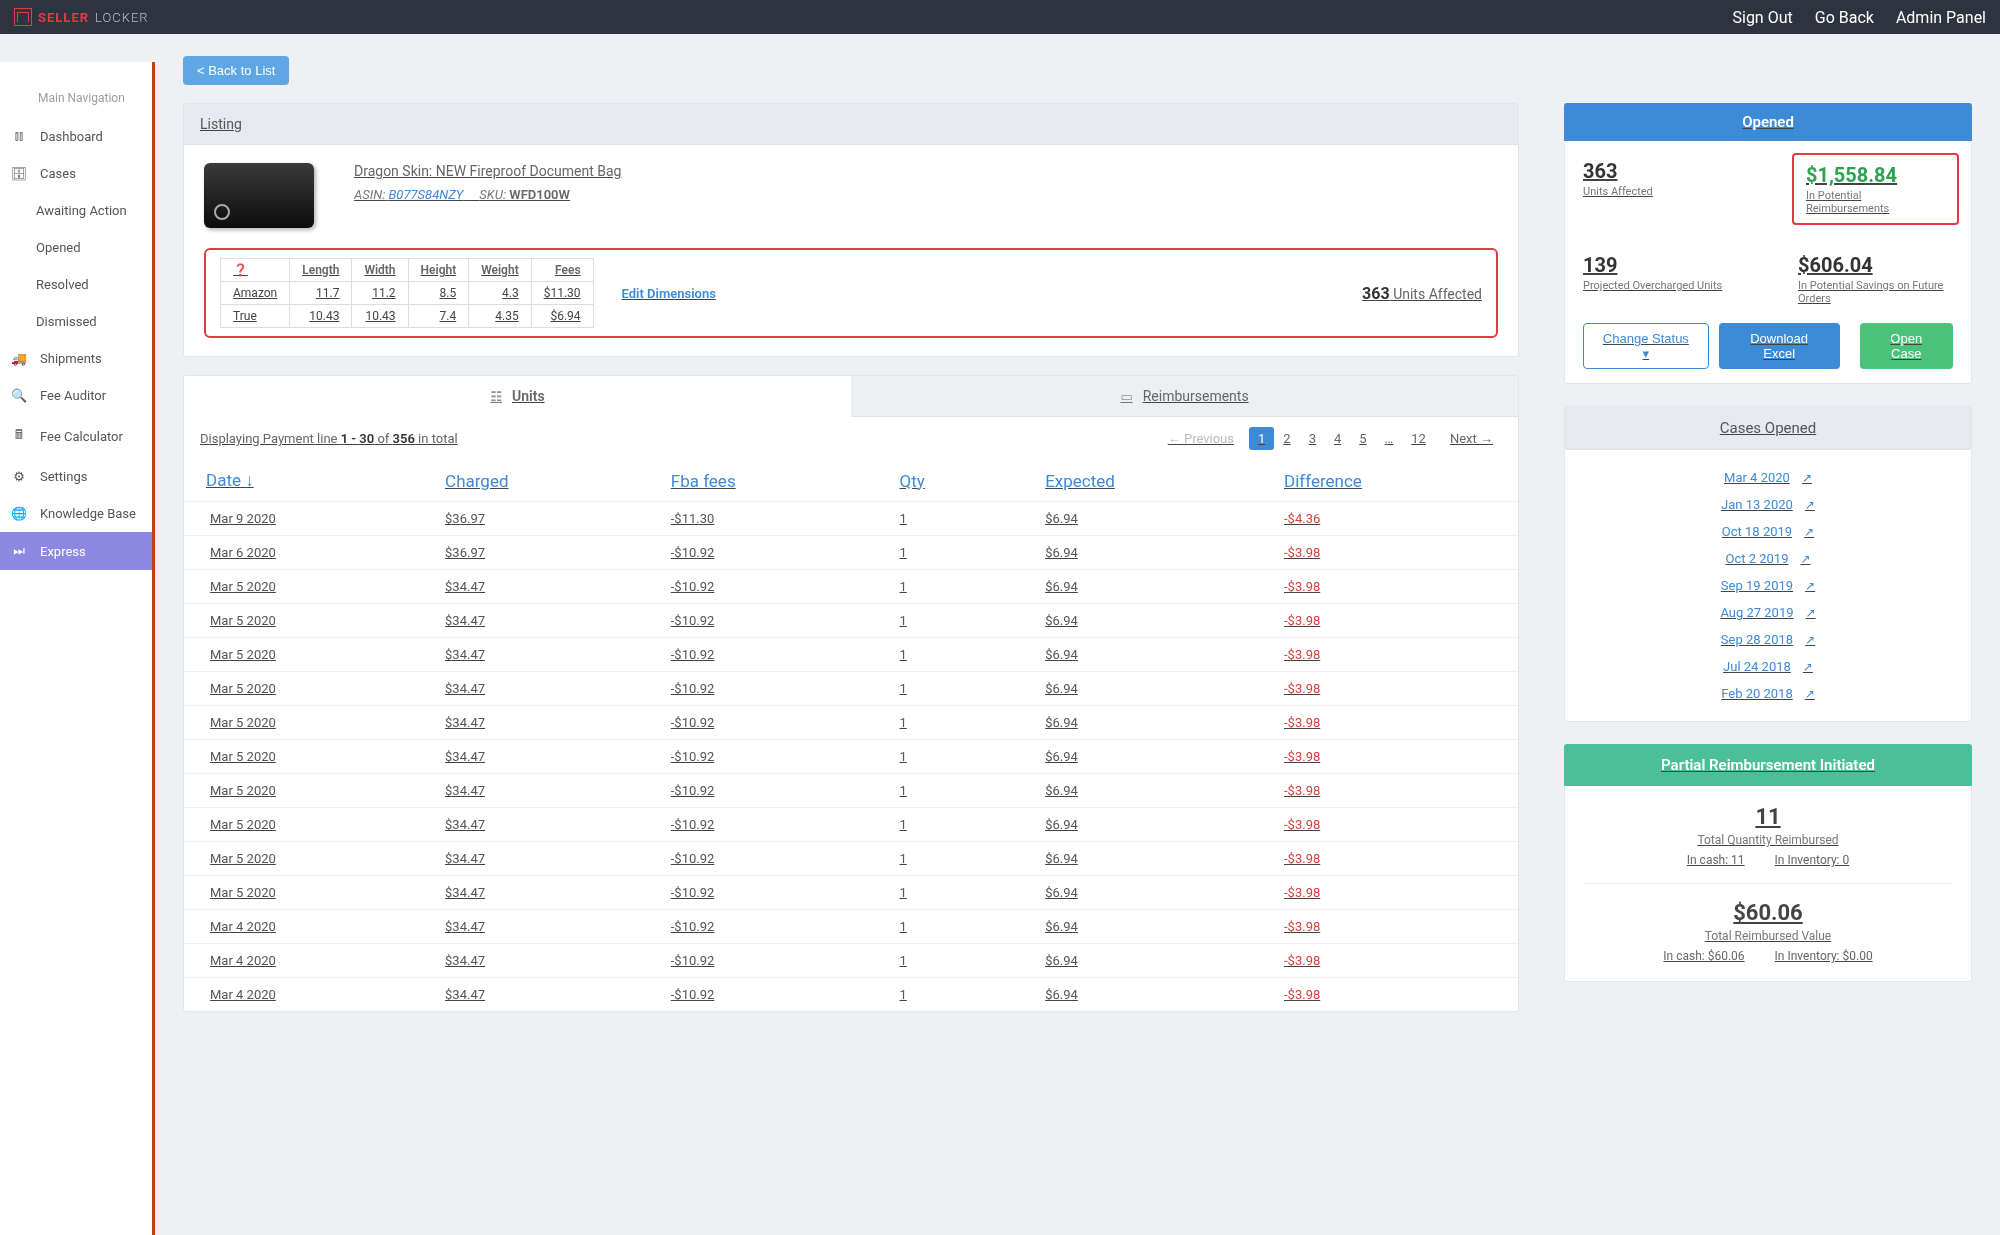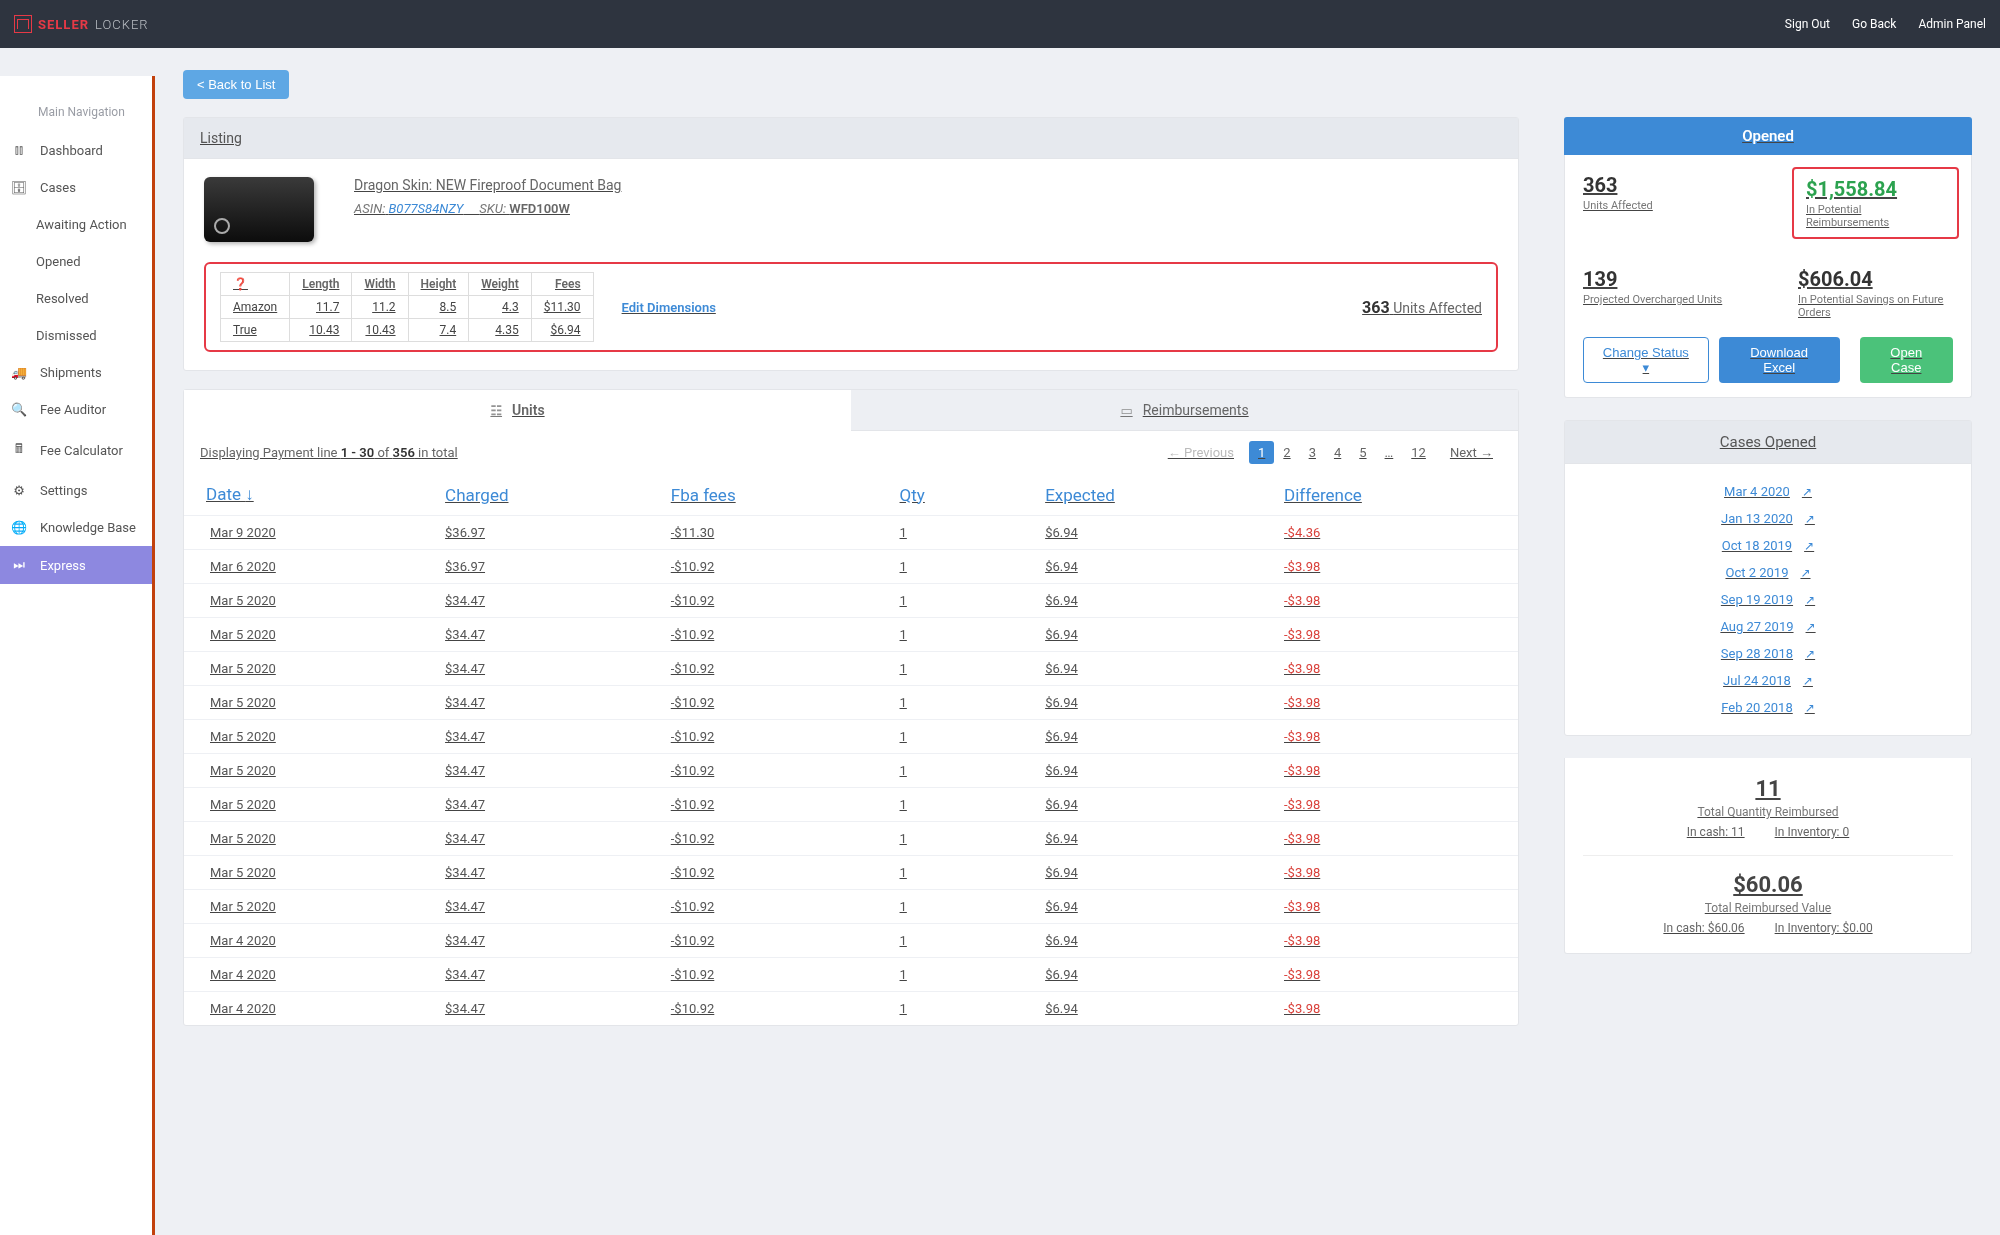"SELLER" .topbar { height: 48px -> 34px }
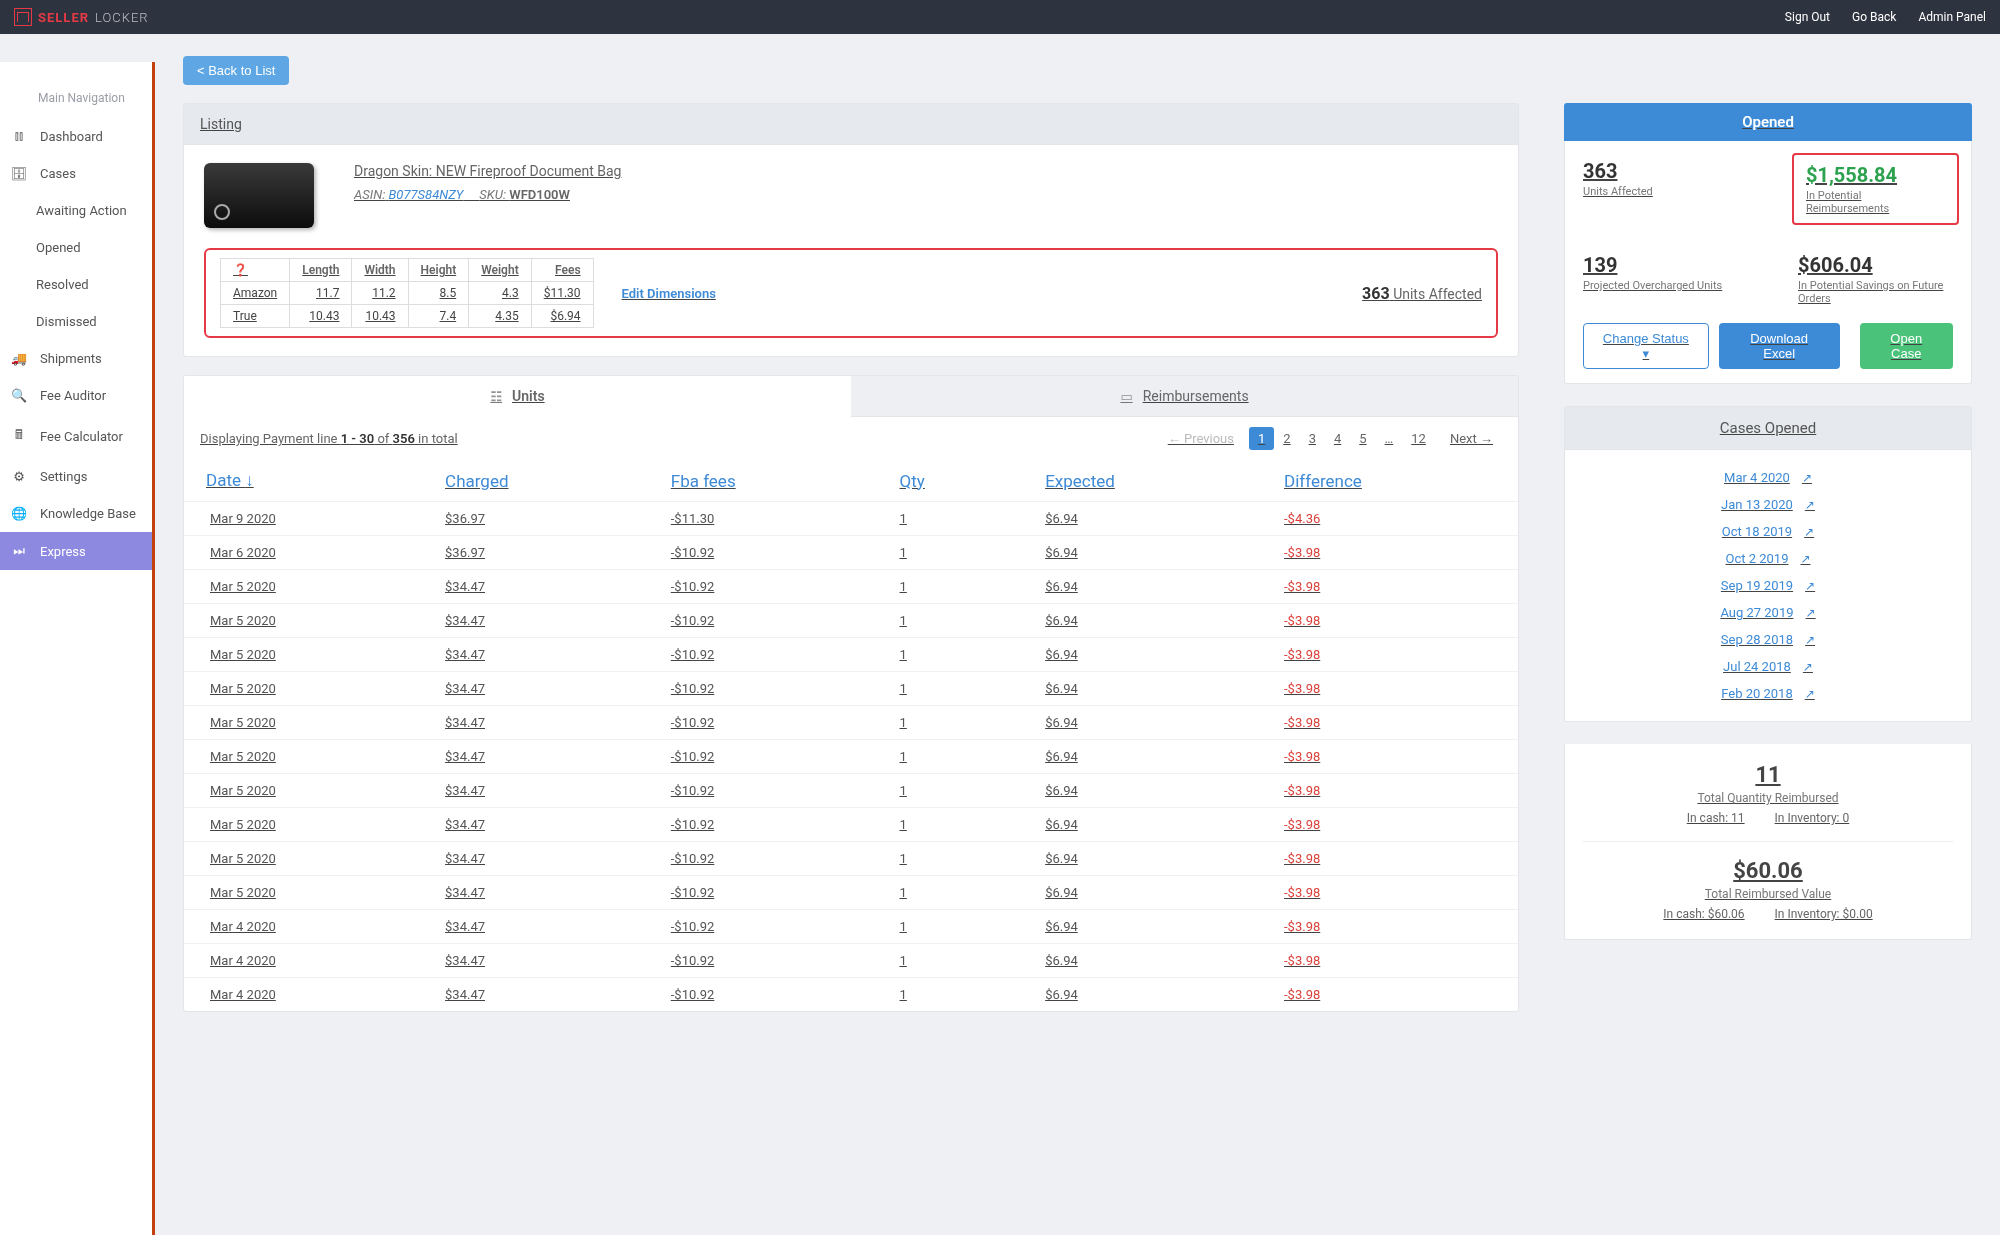"Sign Out" .topbar-links { font-size: 12px -> 16px }
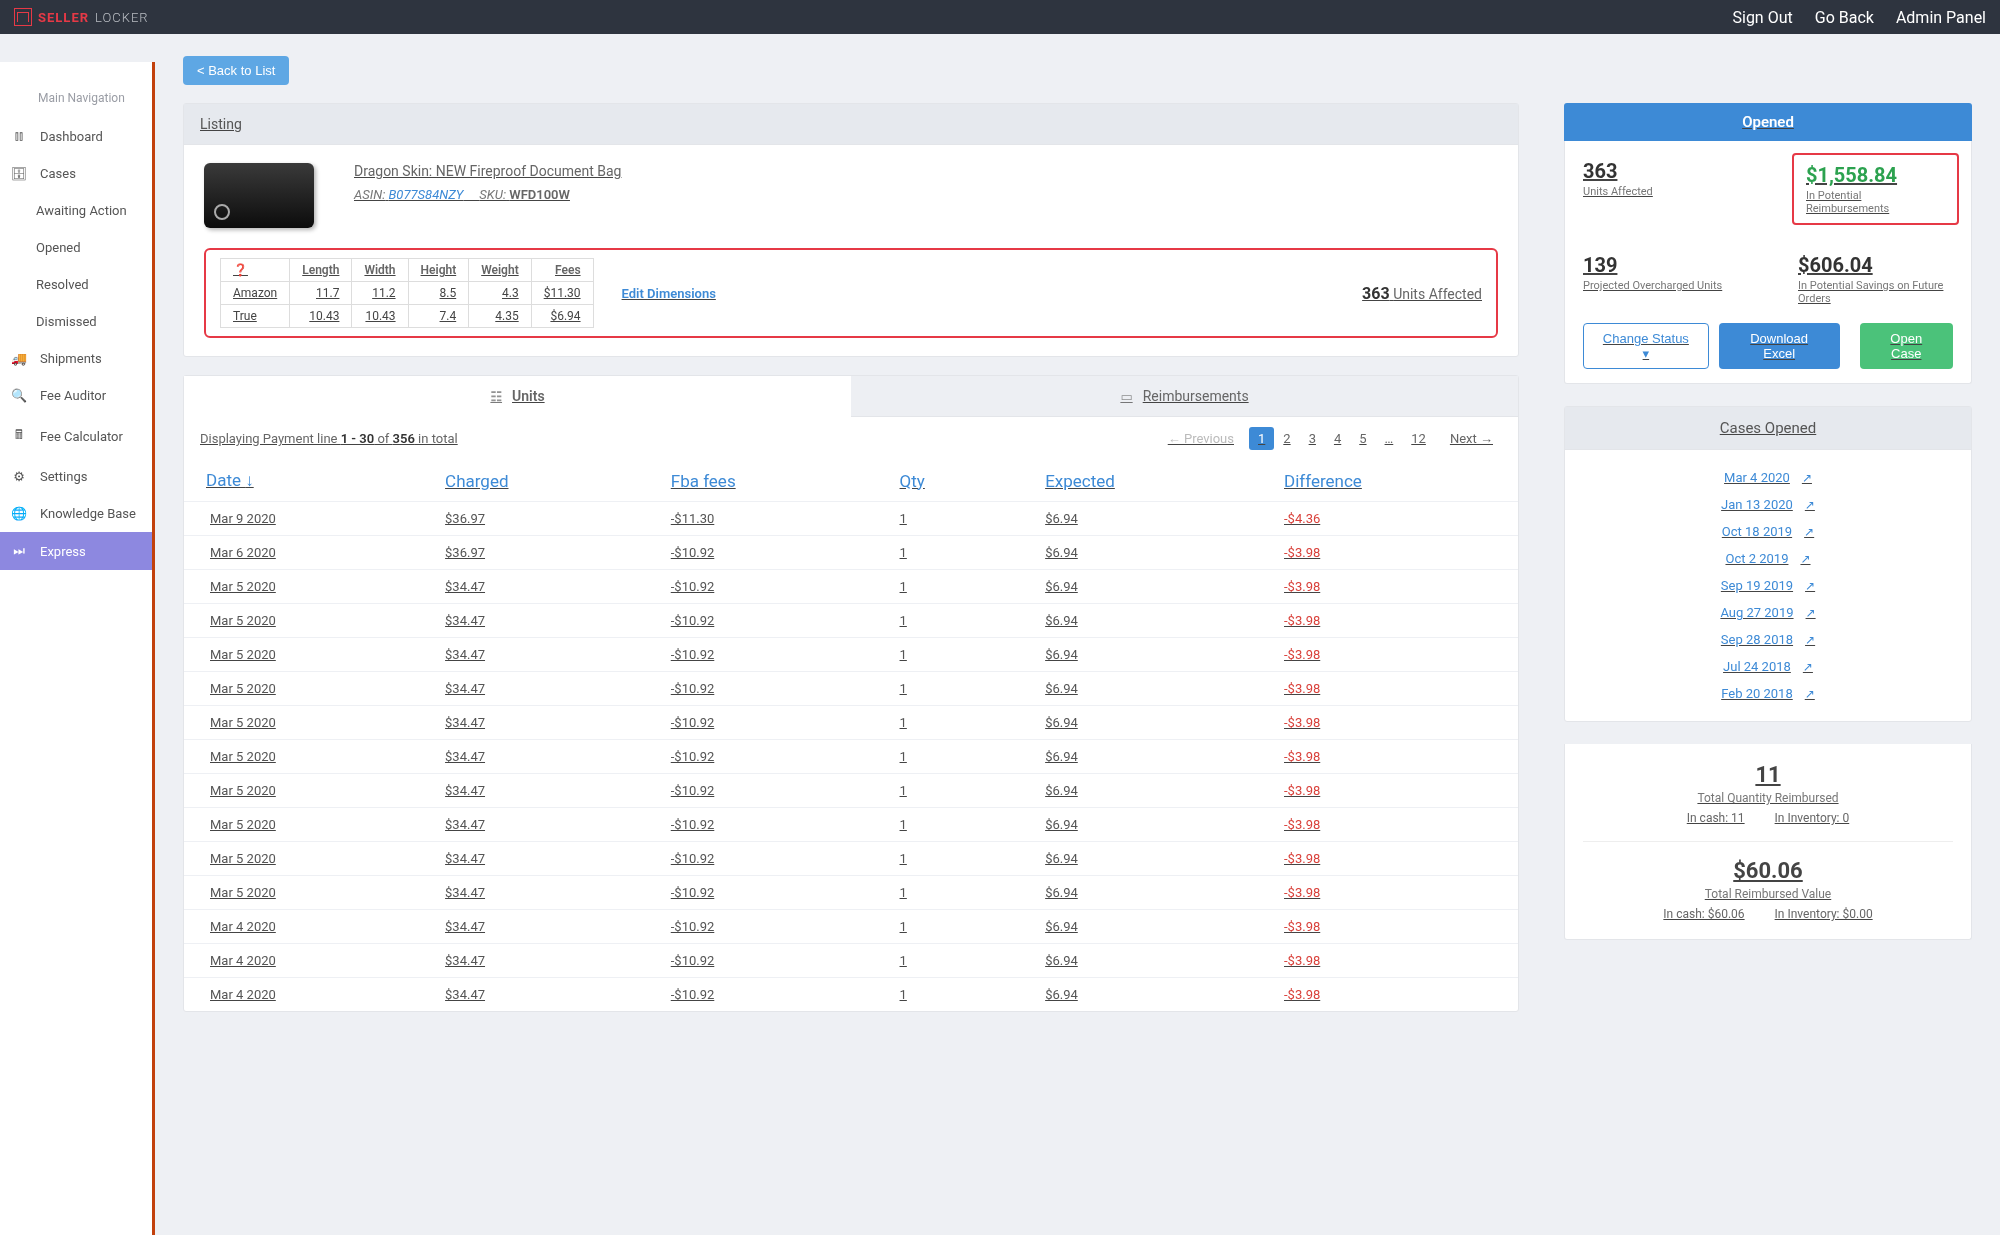"Partial Reimbursement Initiated" div.partial-header { html: none -> <div>Partial Reimbursement Initiated</div> }
